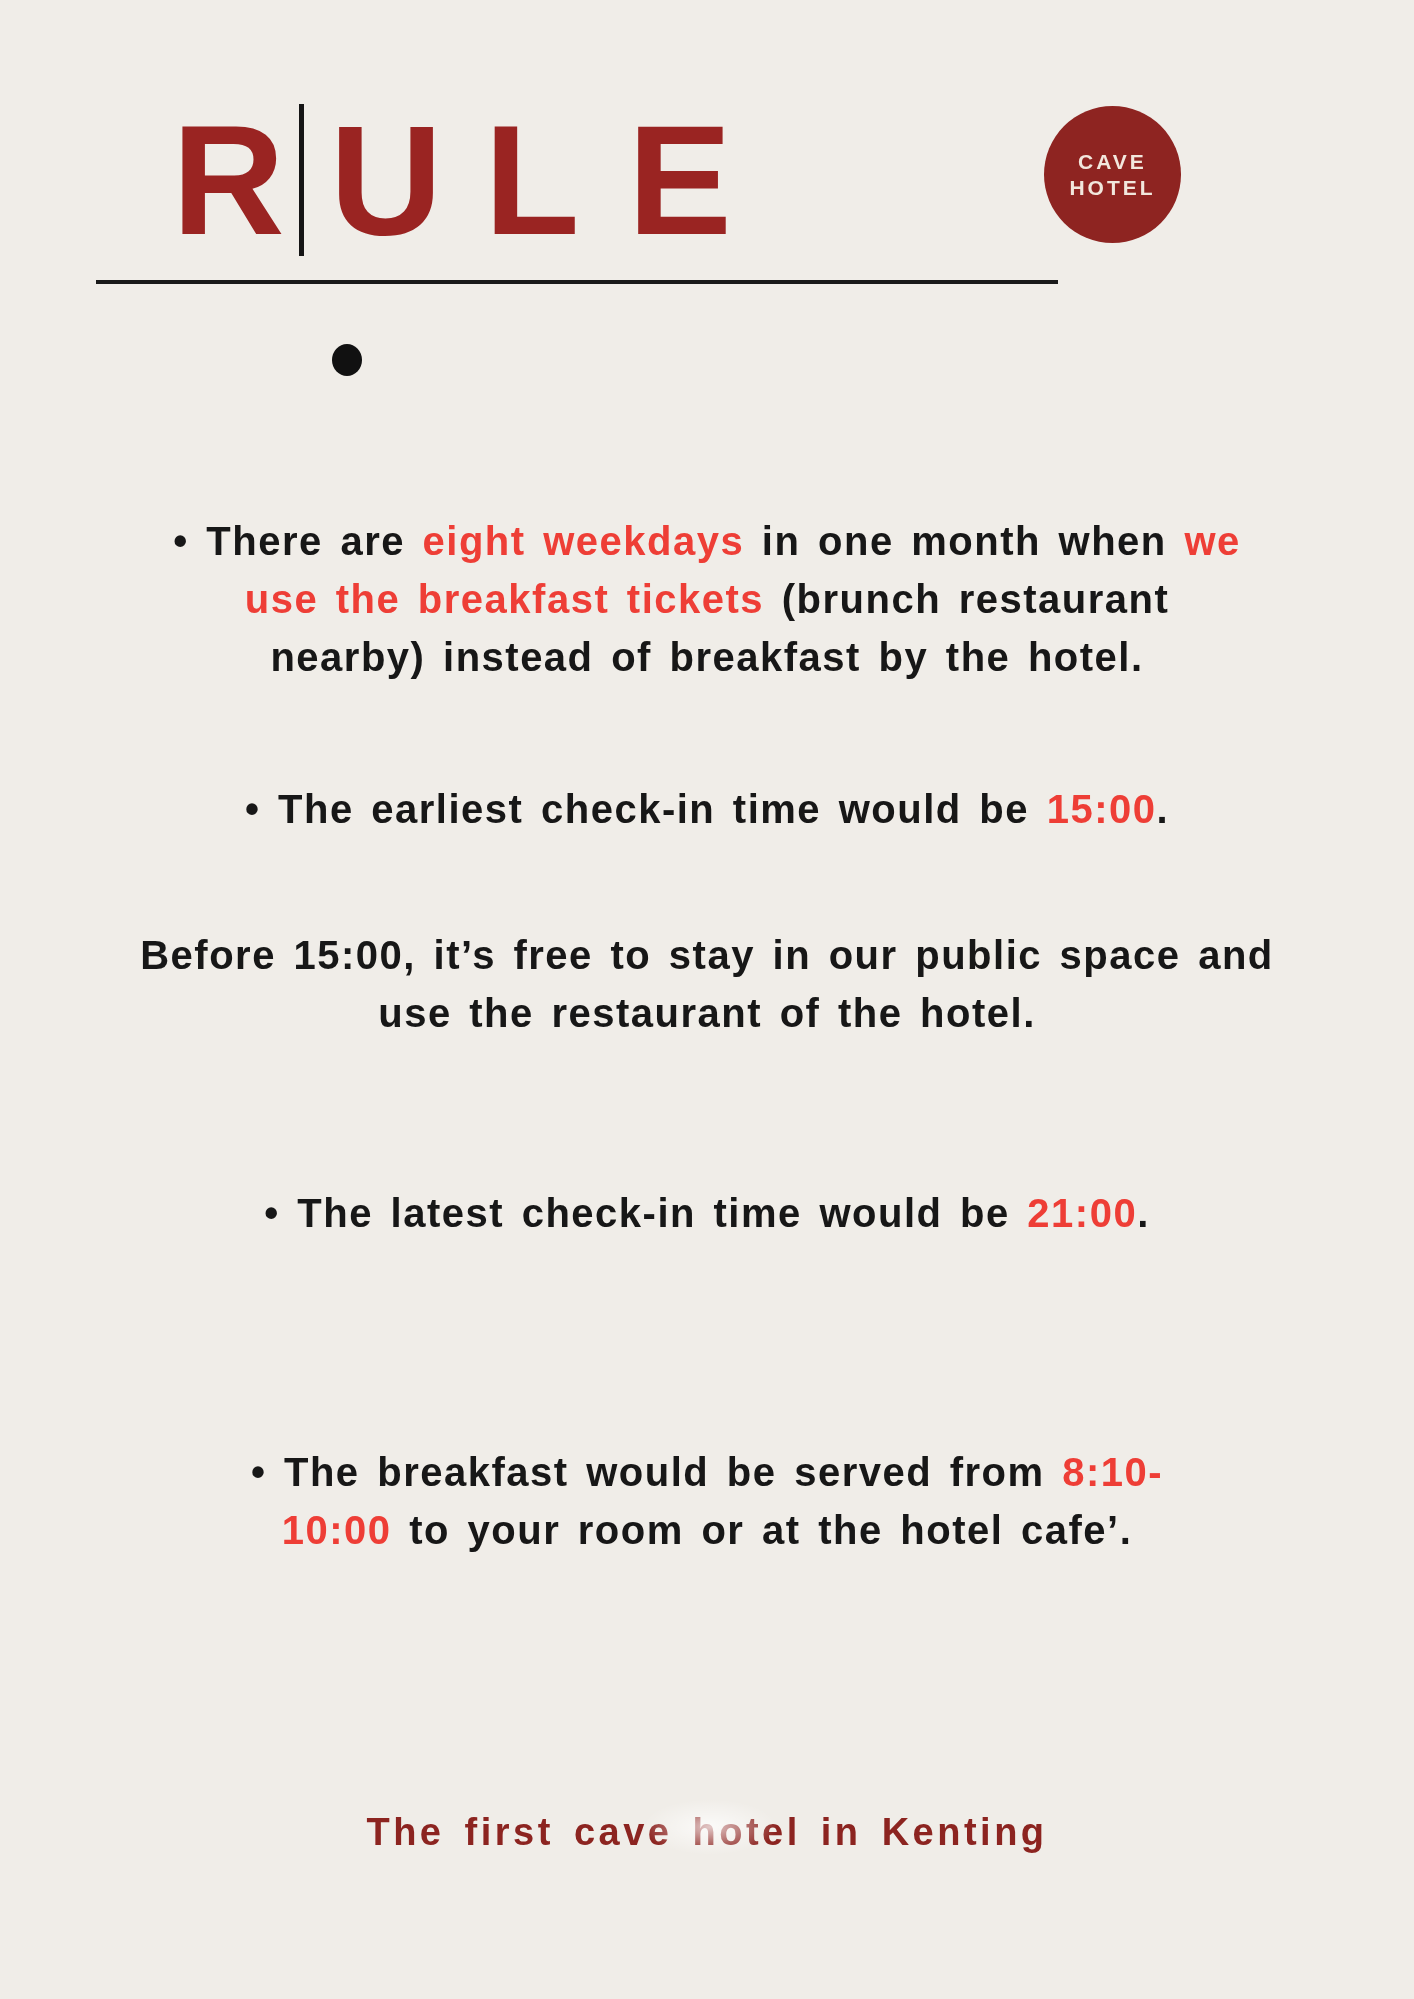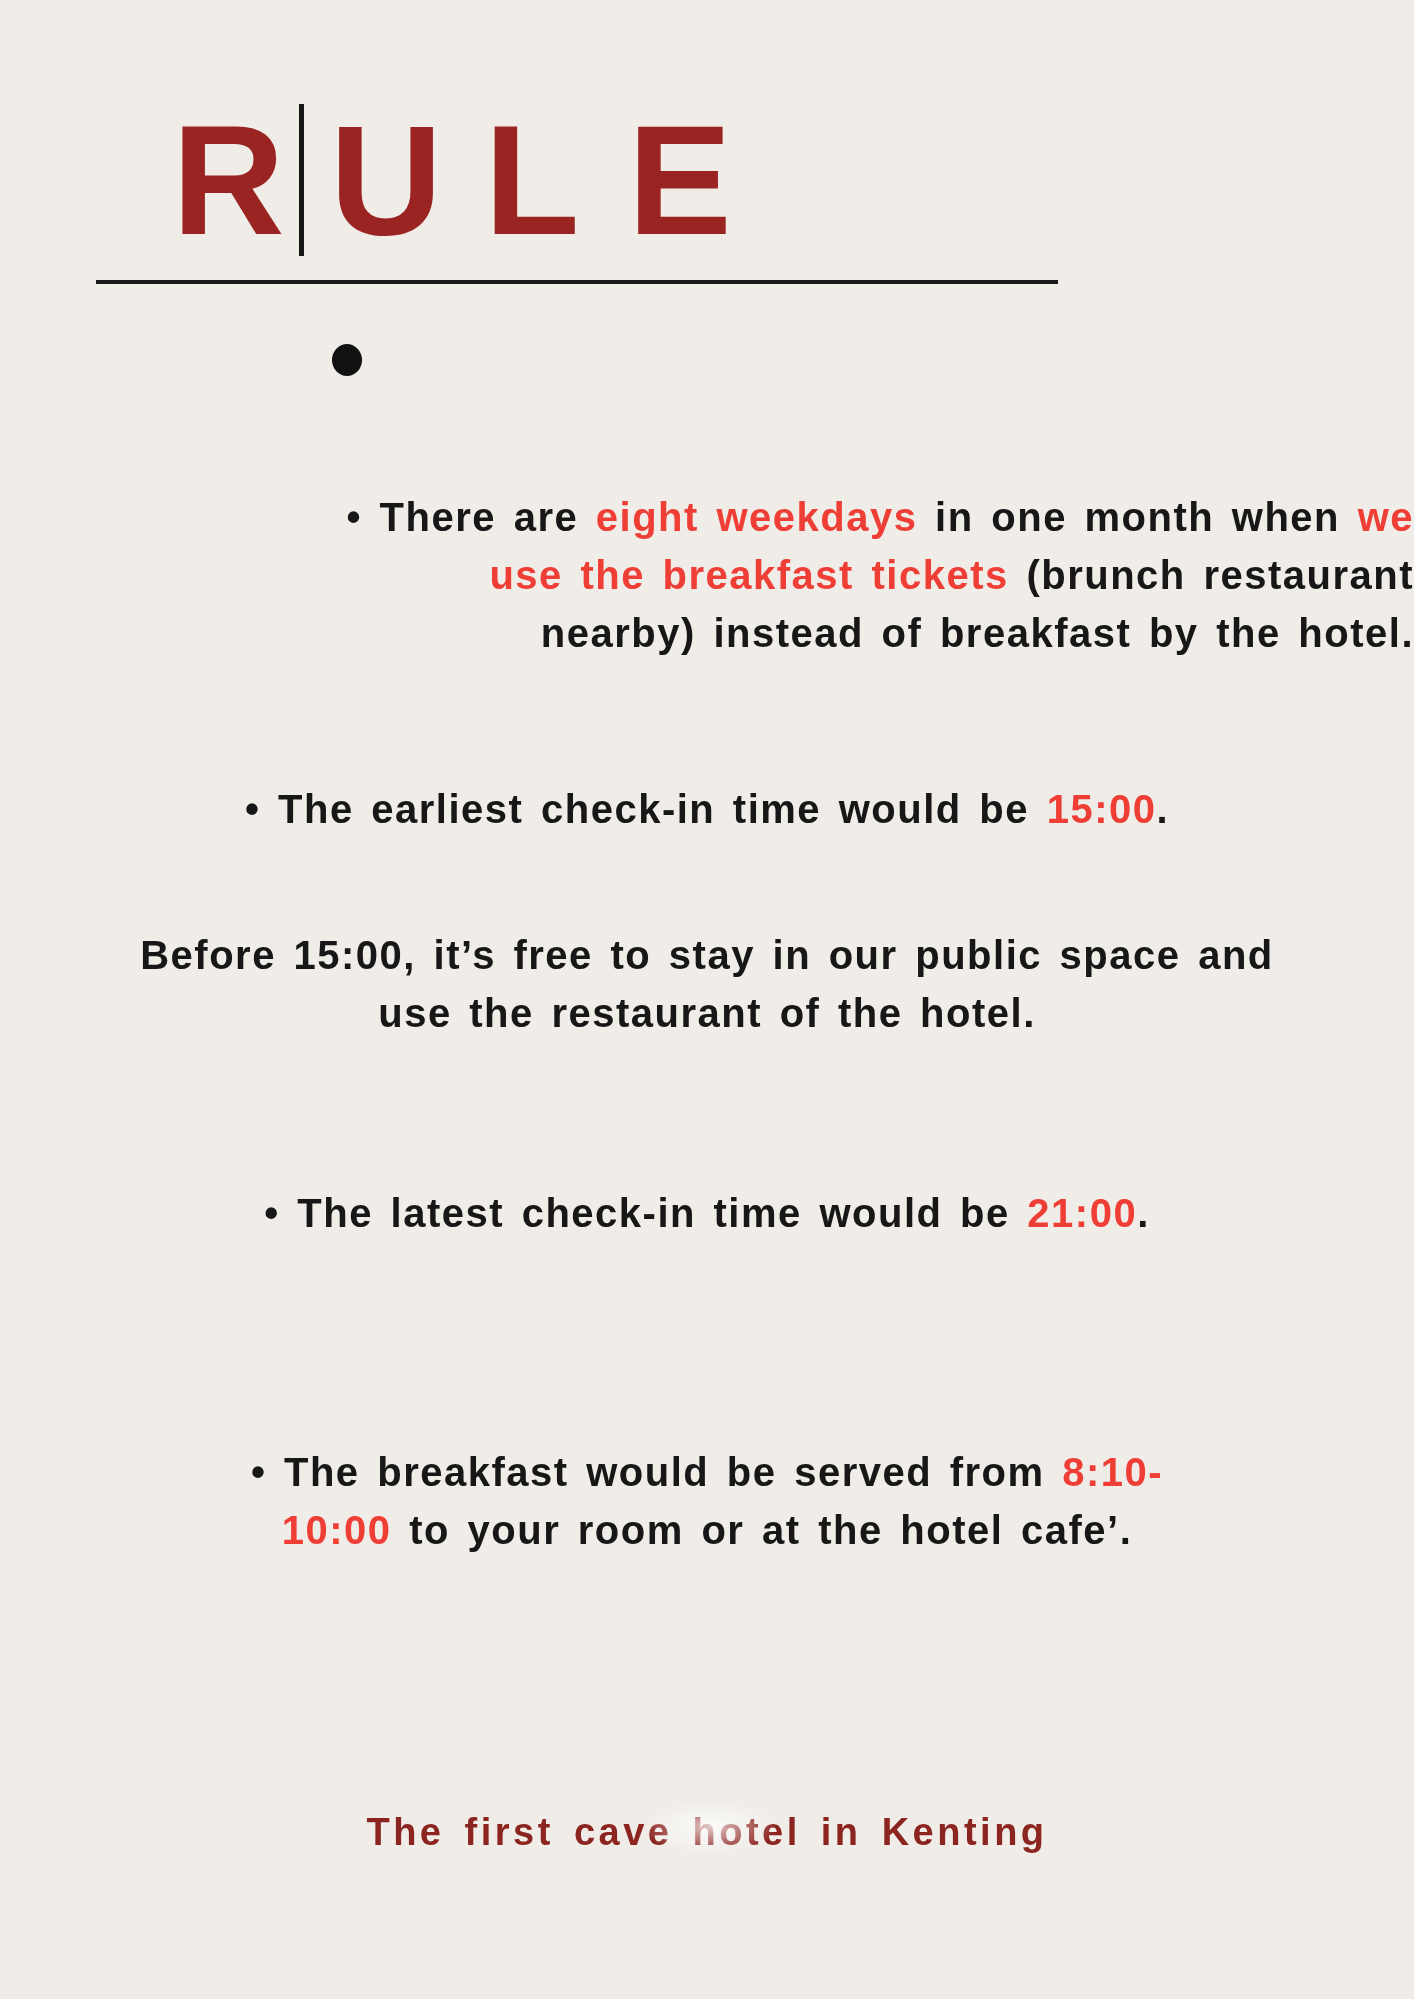"CAVE" div.logo-circle { html: none -> <div> <span>CAVE</span> <span>HOTEL</span> </div> }
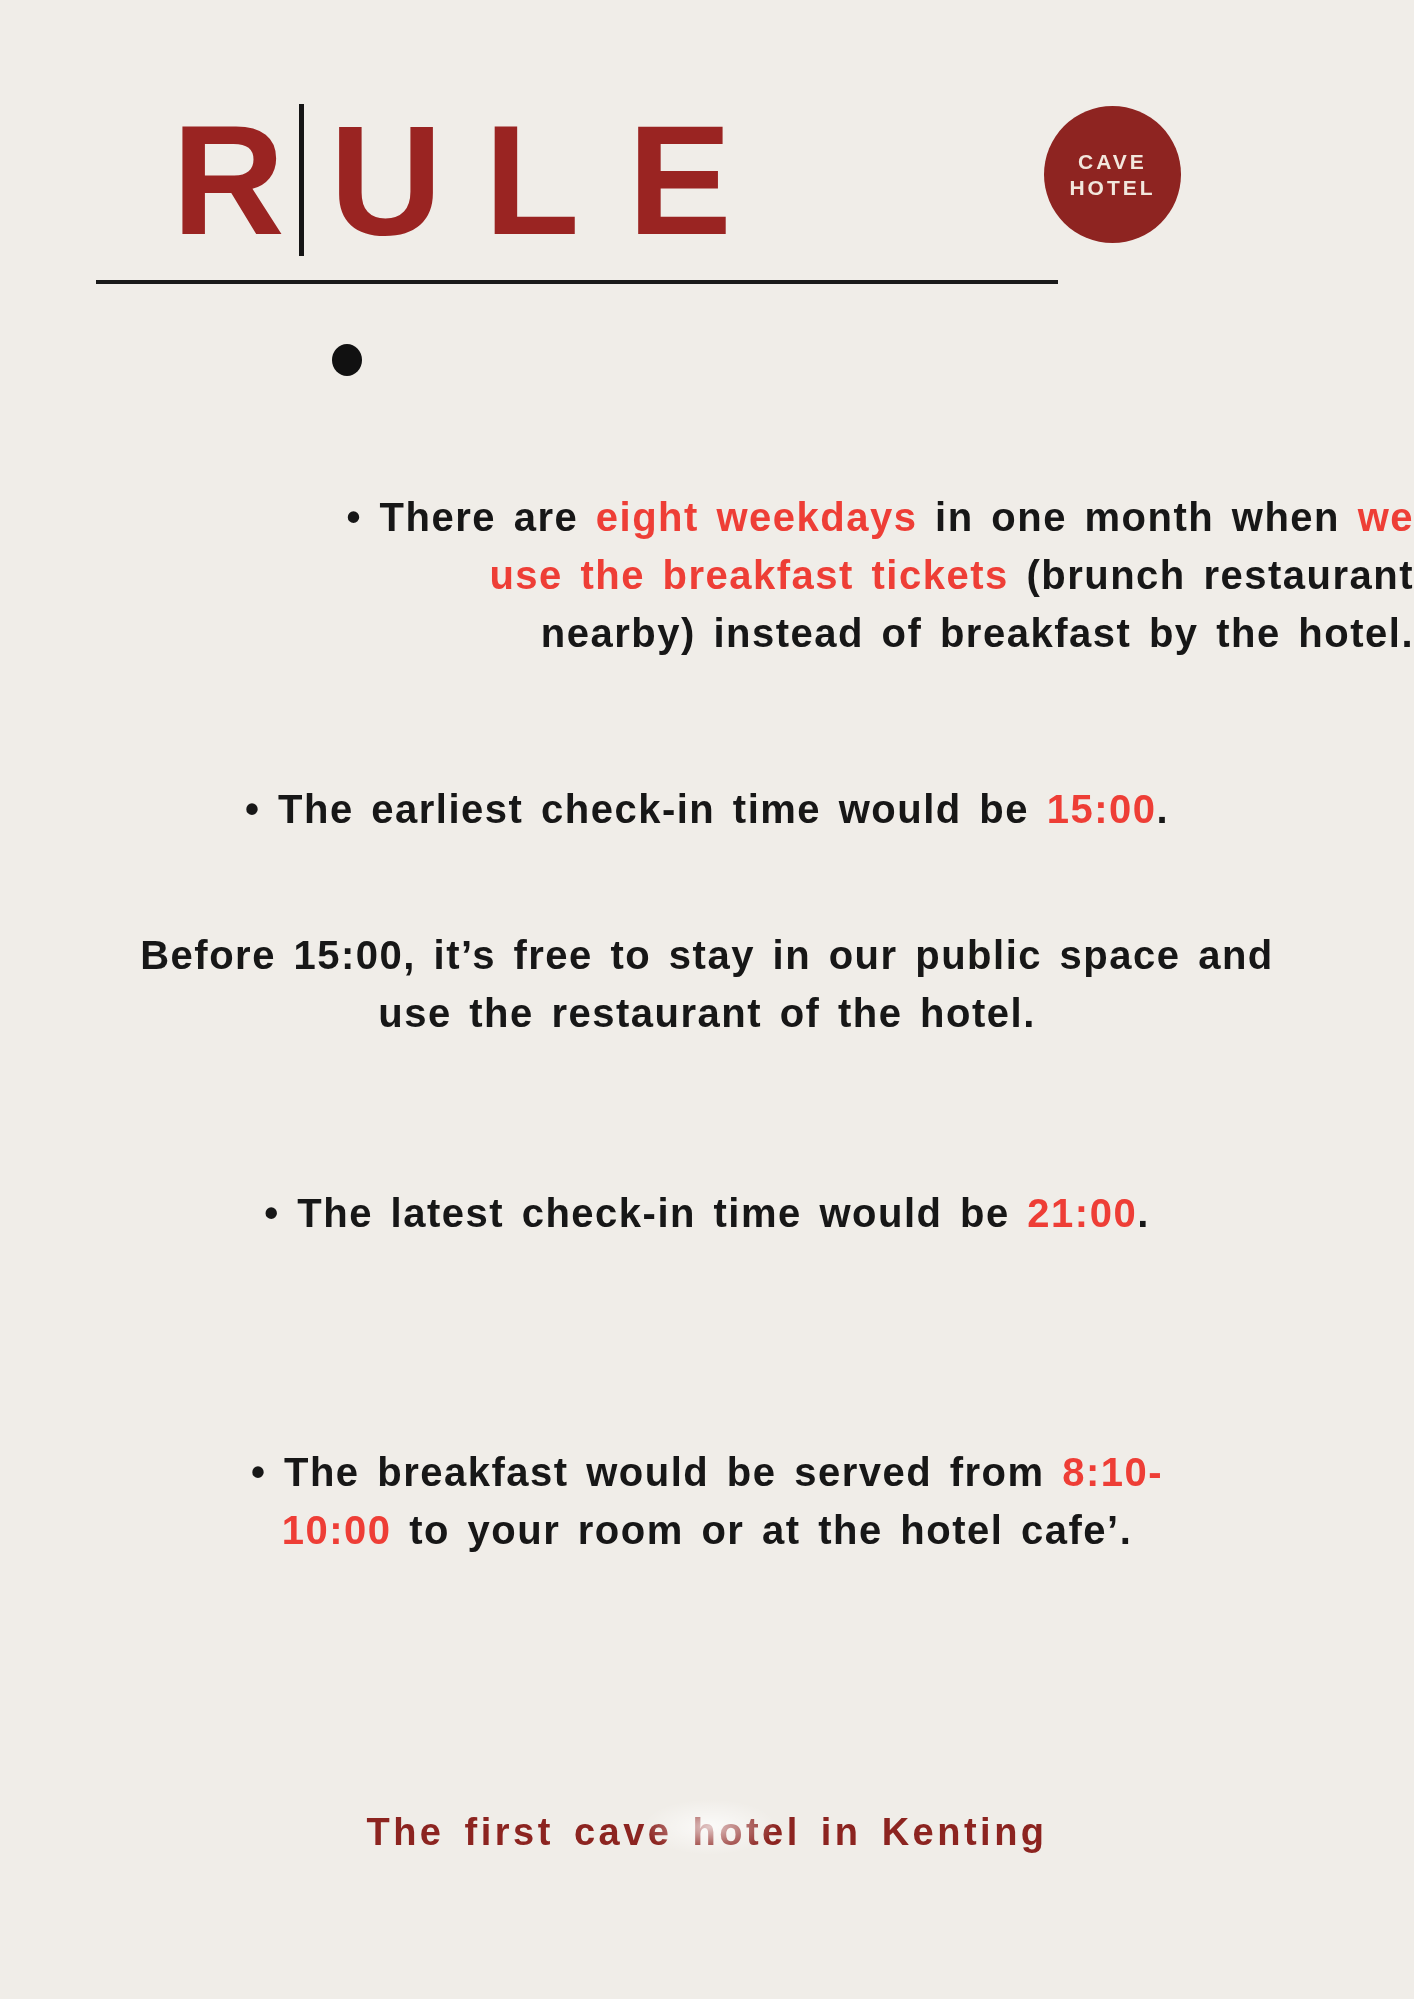"• There are eight weekdays" .p-rule1 { text-align: right -> none; top: 488px -> 512px }
